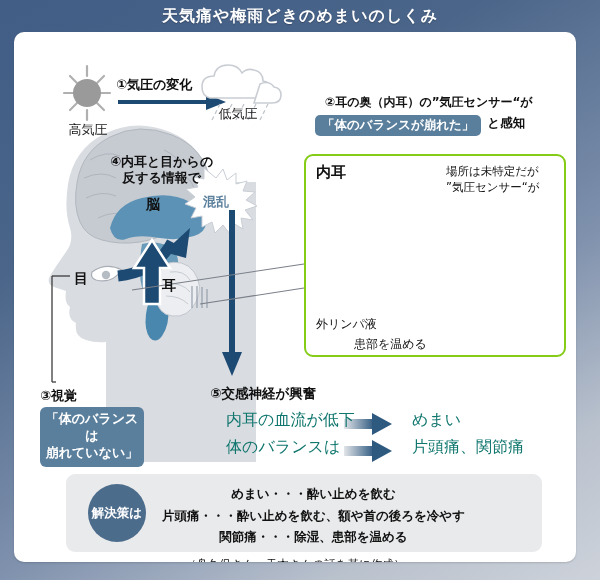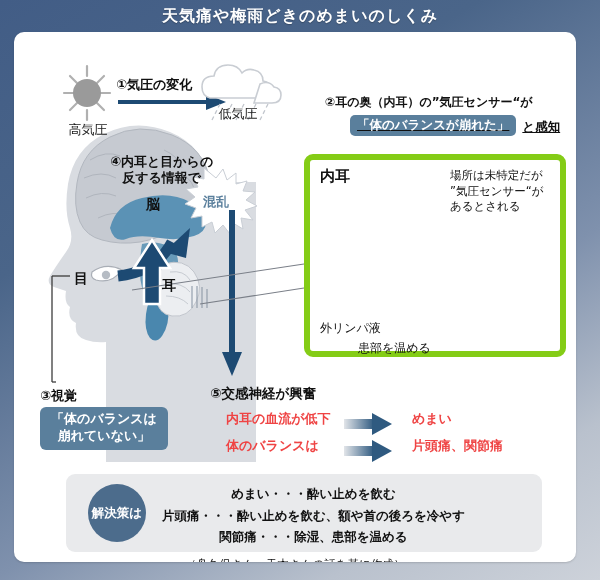"「体のバランスが崩れた」" .step2-row2 { align-items: flex-end -> flex-start; left: 336px -> 301px; text-decoration: underline -> none }
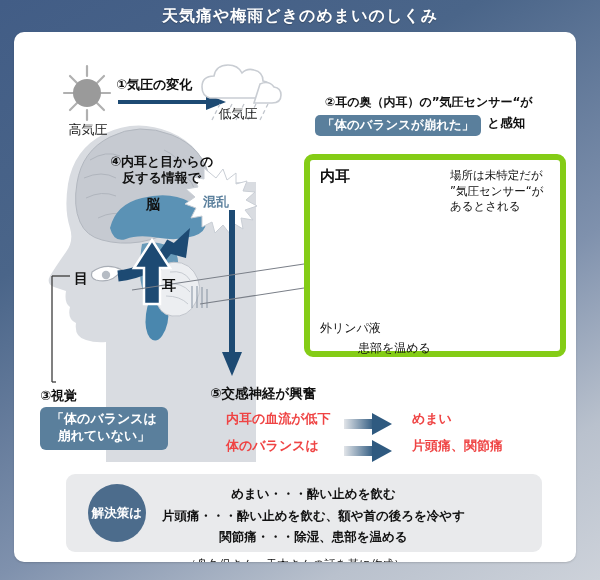"内耳" .ear-panel { border: 6px solid #84cc16 -> 2px solid #84cc16 }
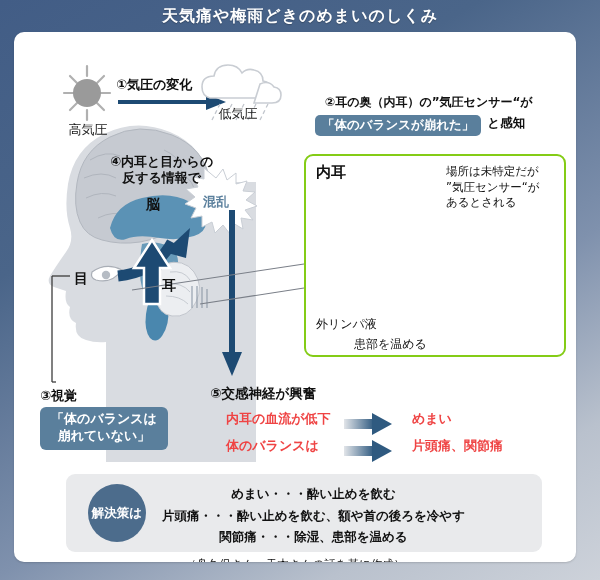"あるとされる" div { html: <div>あるとされる</div> -> none }
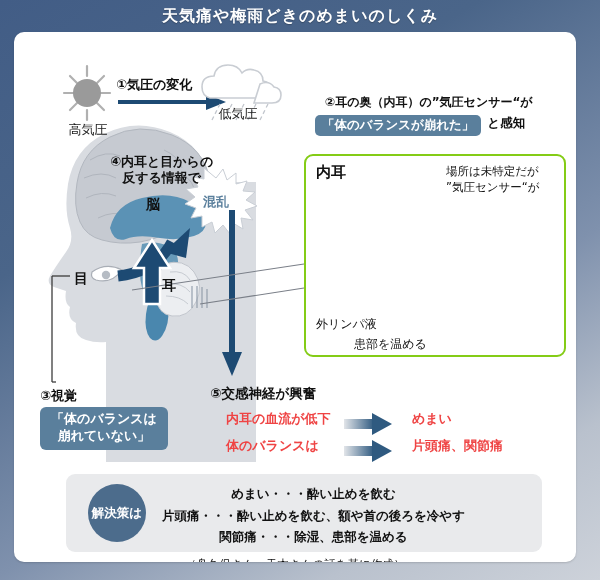"「体のバランスは" .step3-badge { width: 128px -> 104px }
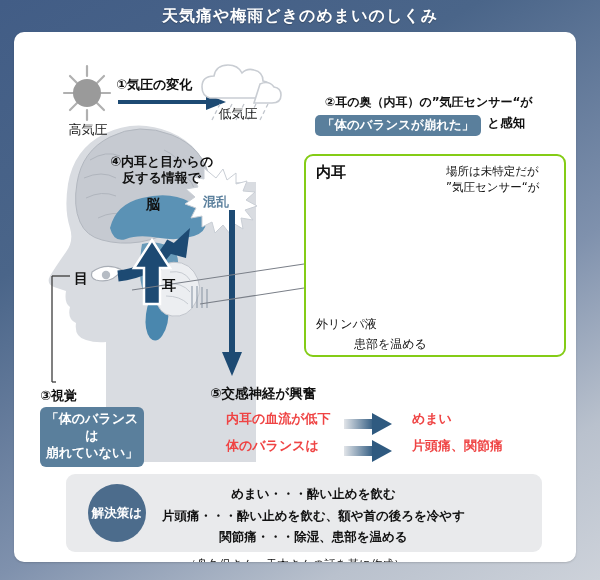"内耳の血流が低下" .step5-row { color: #ef4444 -> #0f766e; font-size: 13px -> 16px; font-weight: bold -> normal }
